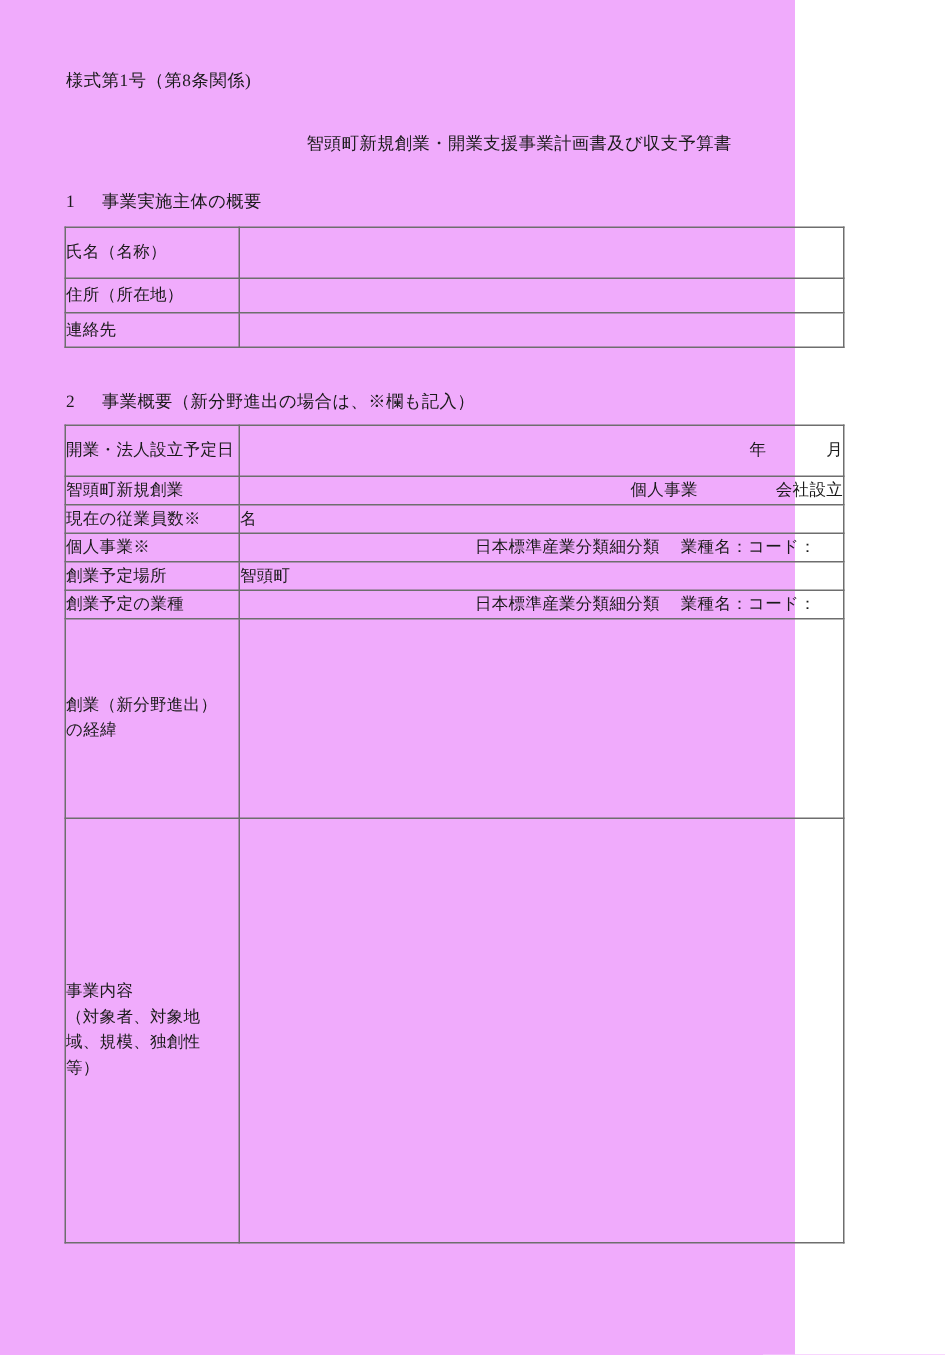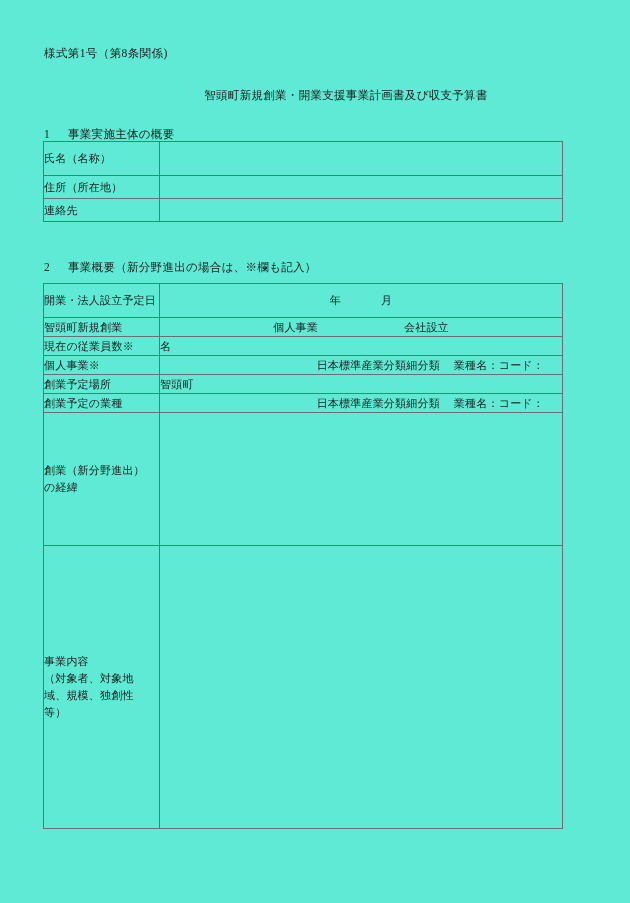"様式第1号（第8条関係)" .page { background: #5eead4 -> #f0abfc; width: 630px -> 530px }
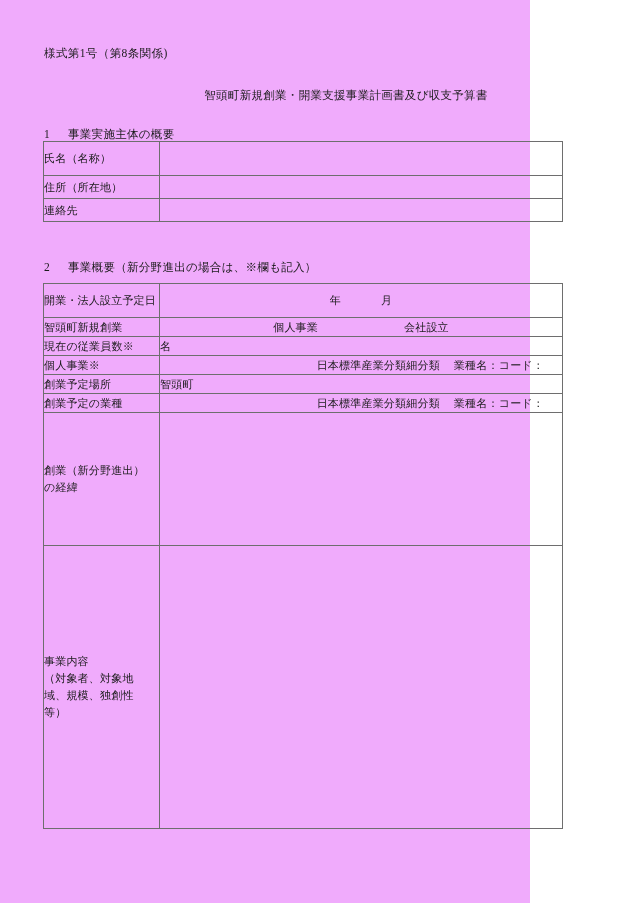"氏名（名称）" #tbl-sec1 { top: 141px -> 151px }
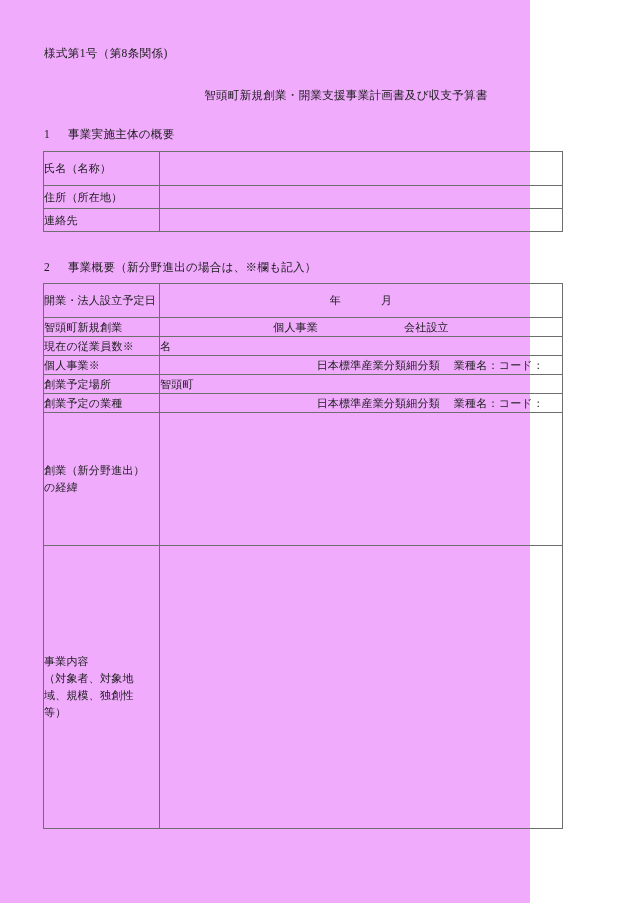"年 月" .val-center { text-align: center -> right }
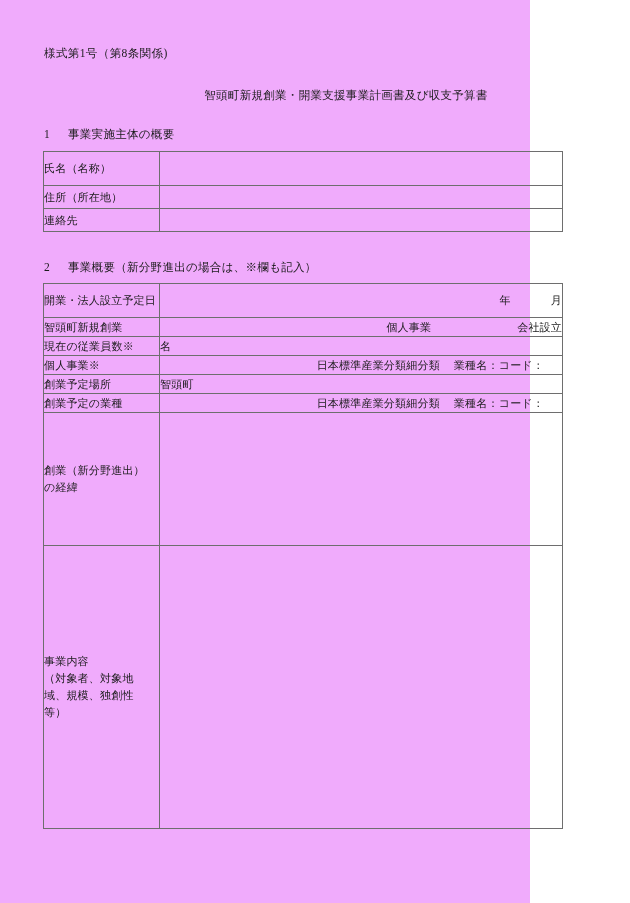"個人事業" .form-type .t1 { margin-right: 86px -> 52px }
